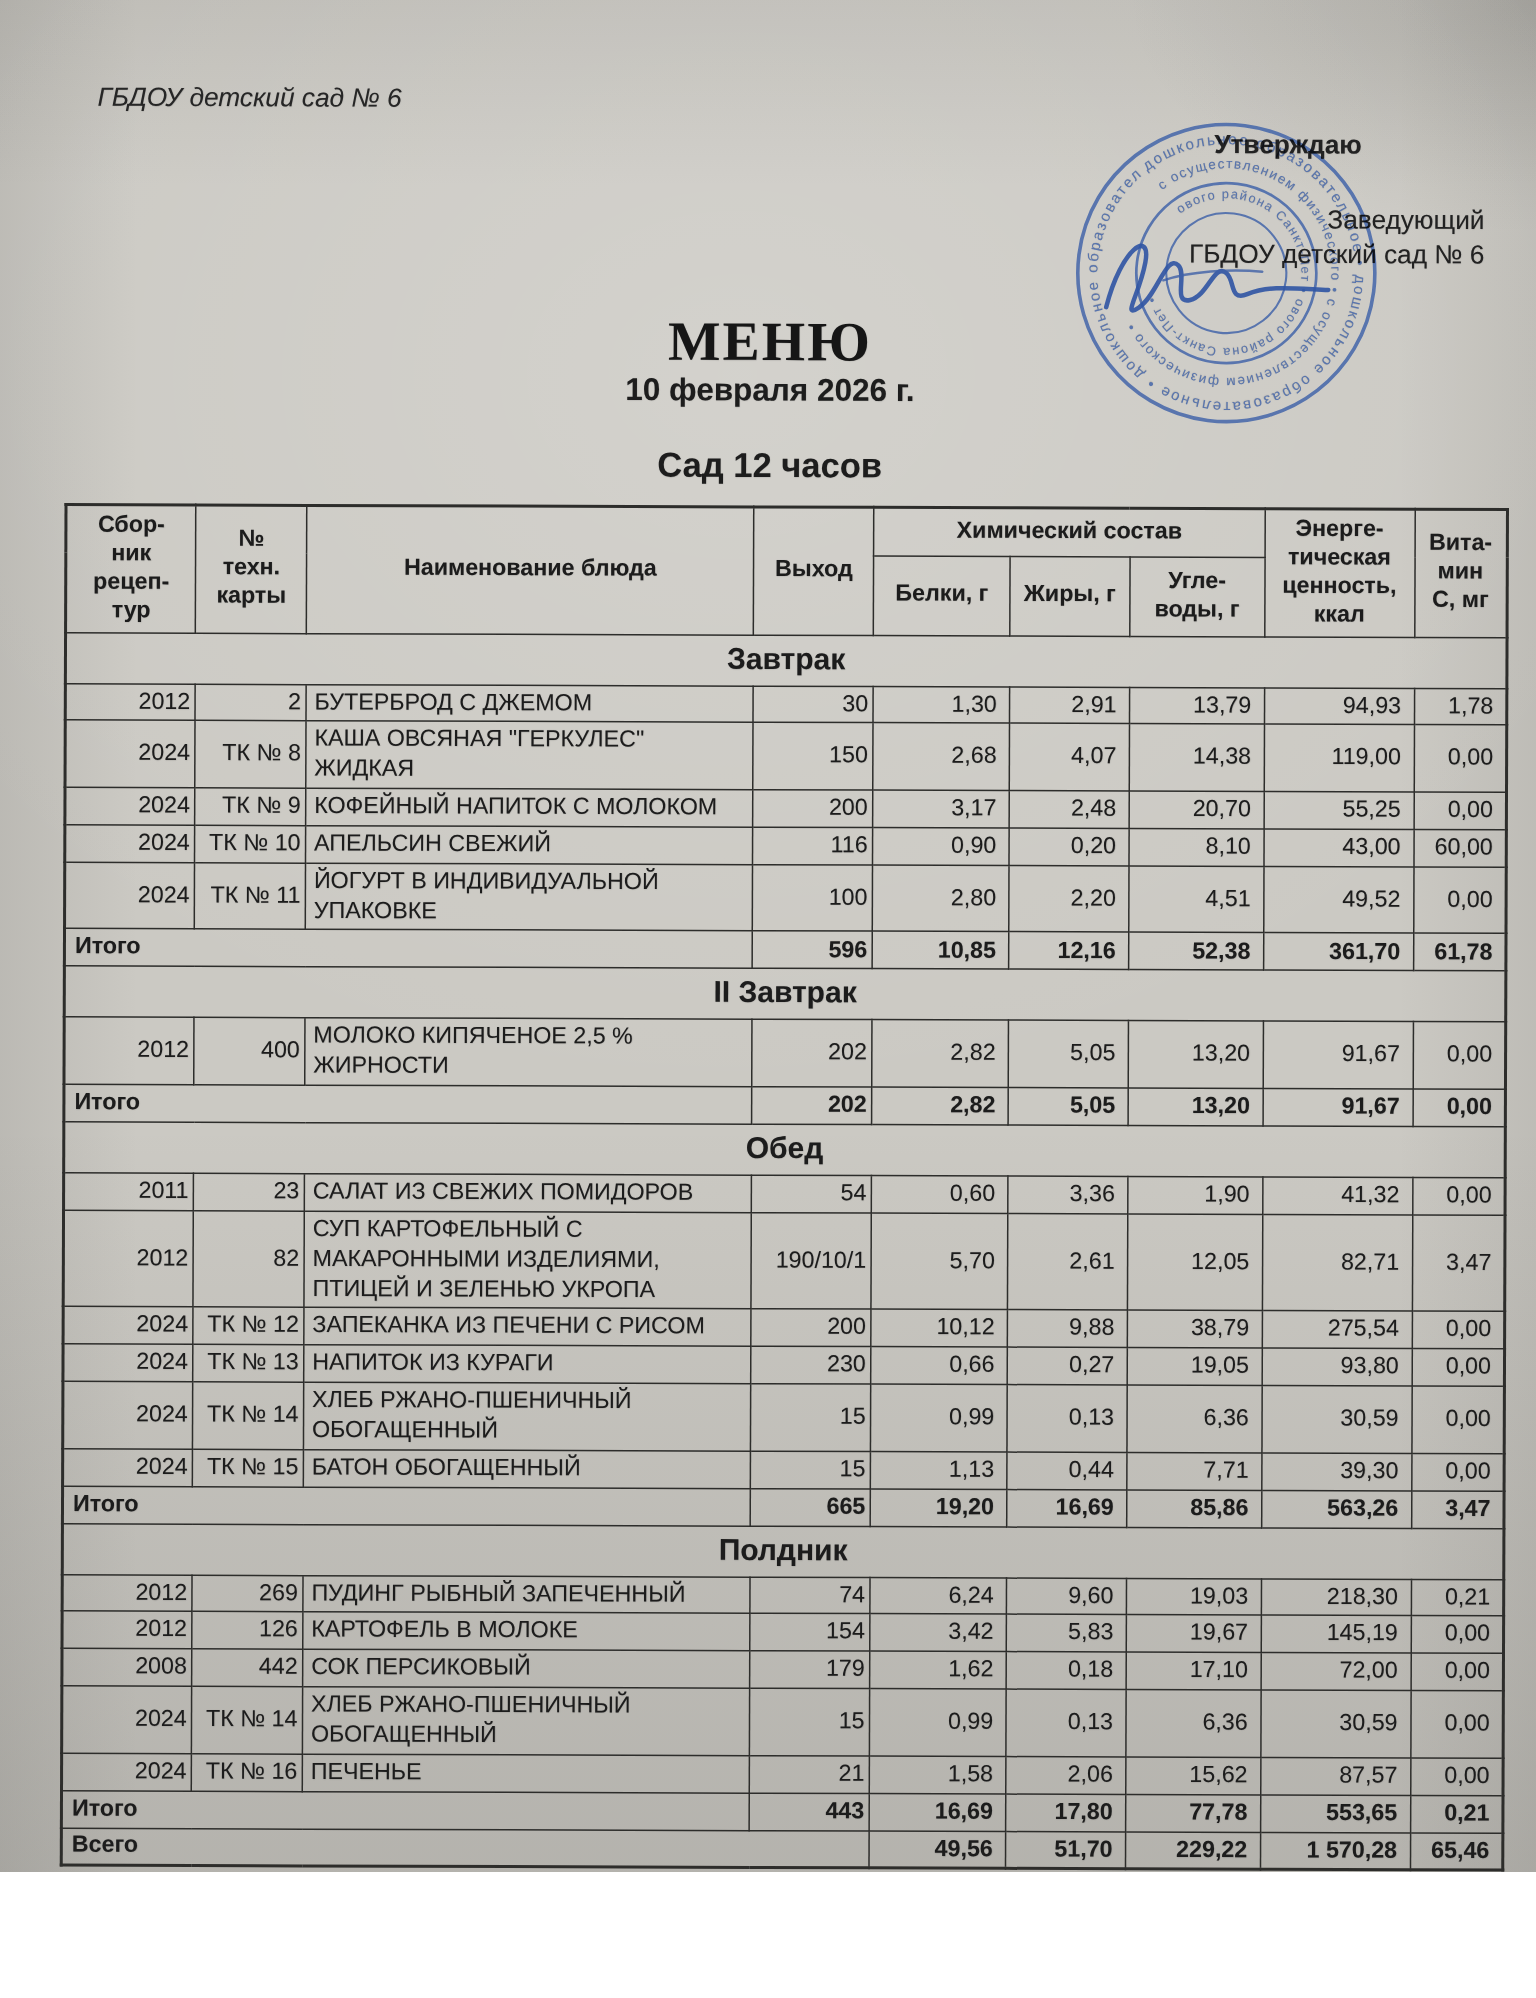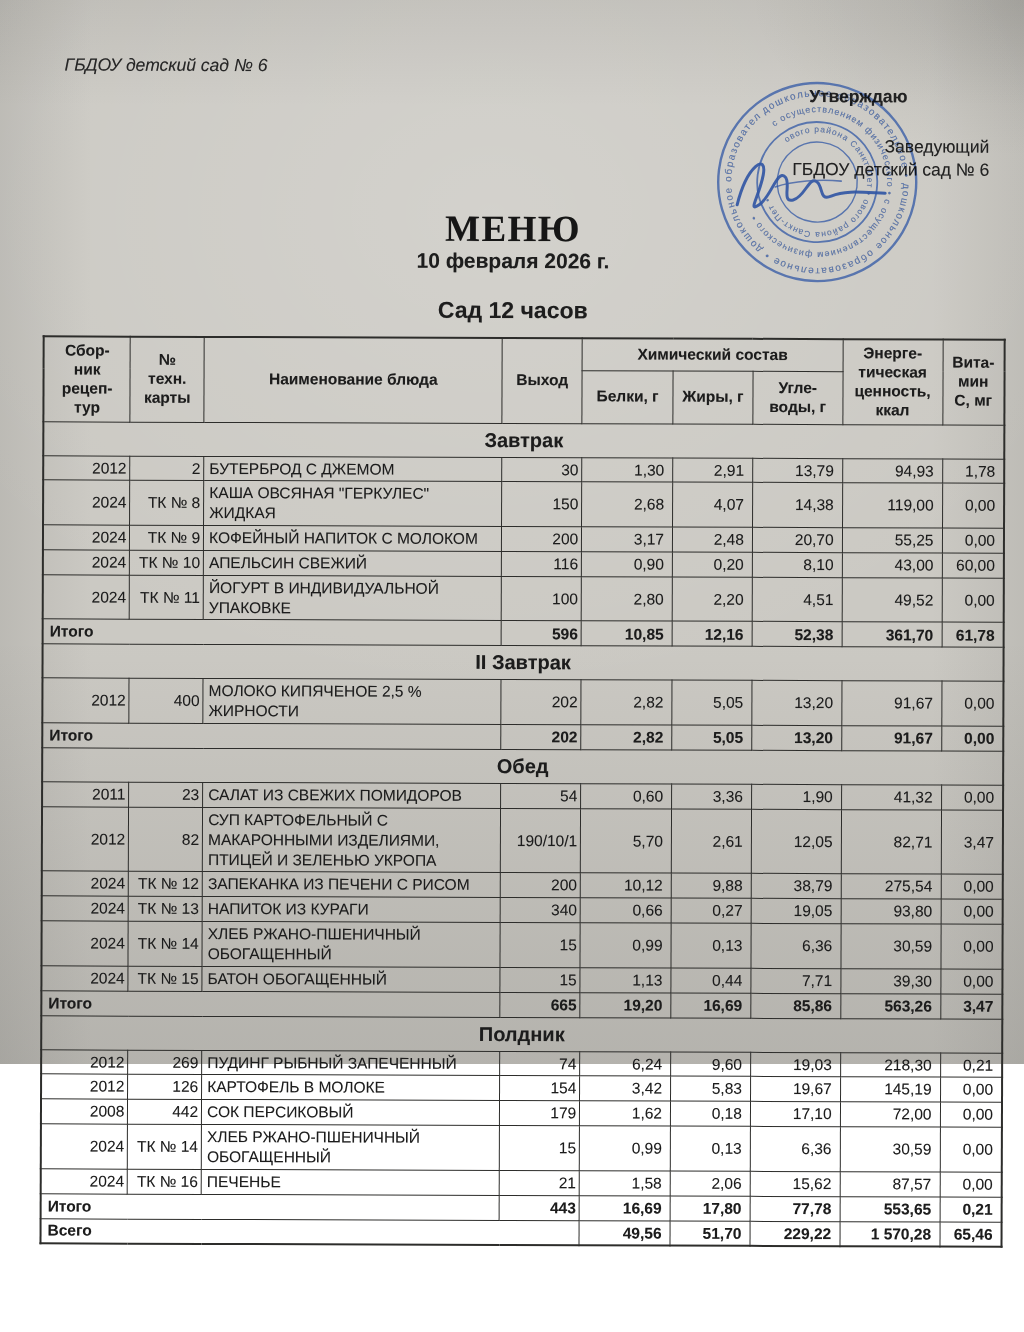"ГБДОУ детский сад № 6" .page { height: 1064px -> 1248px }
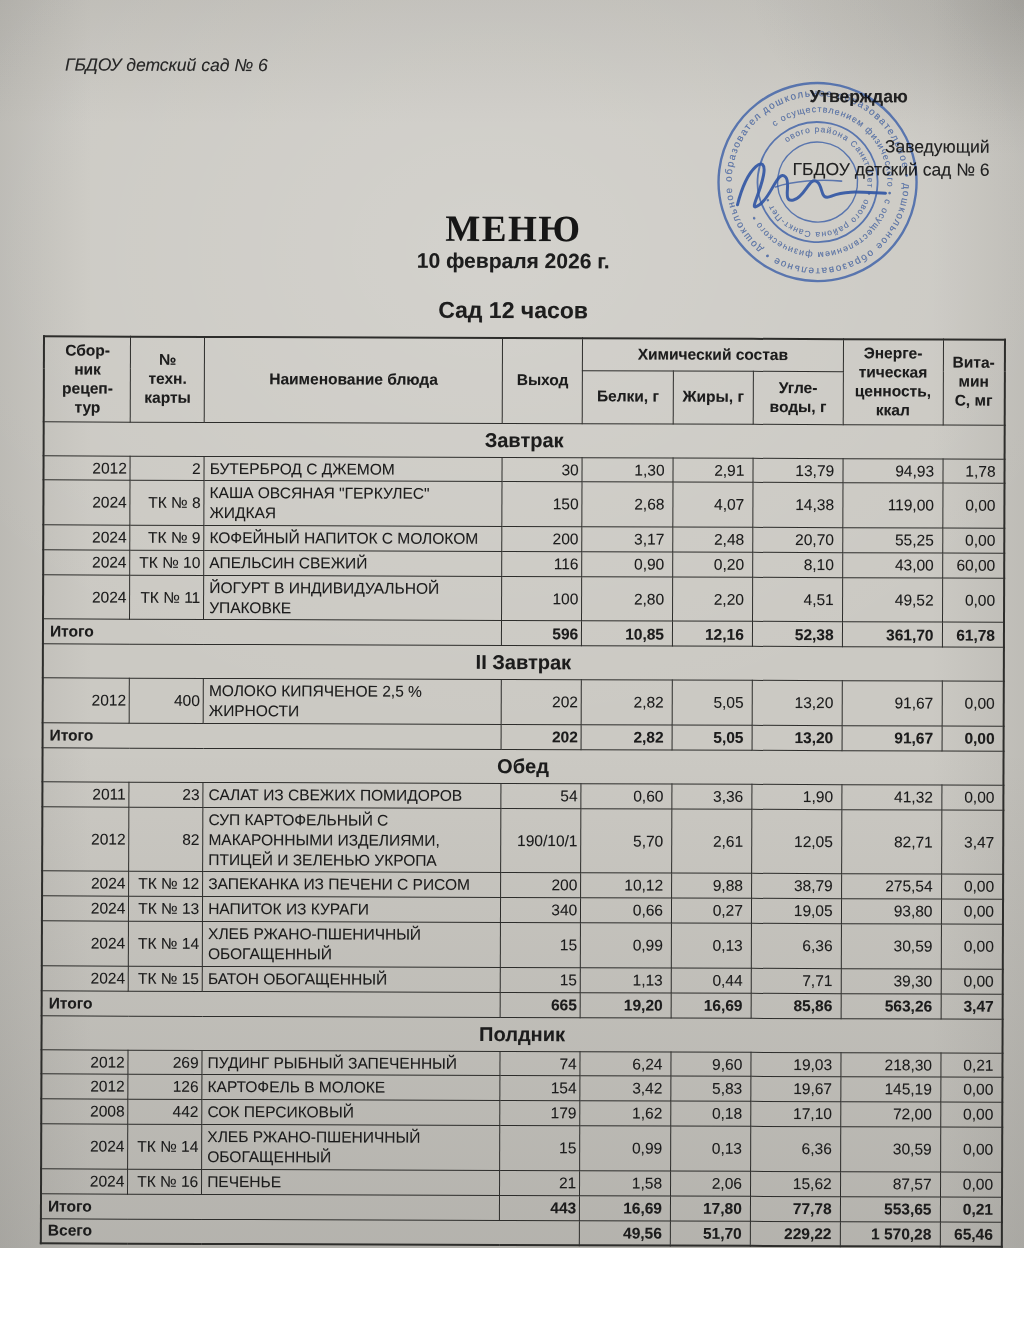"340" td.c-center { text: 340 -> 230 }
